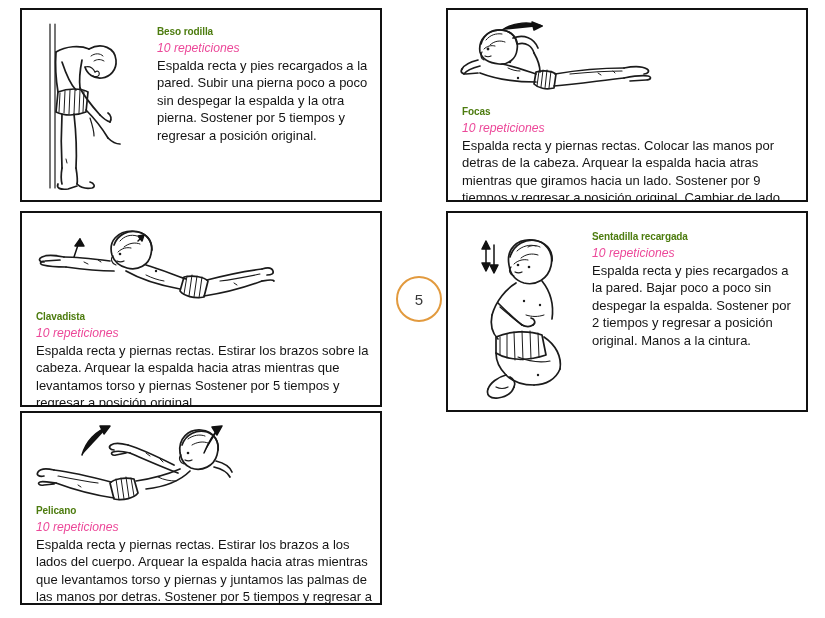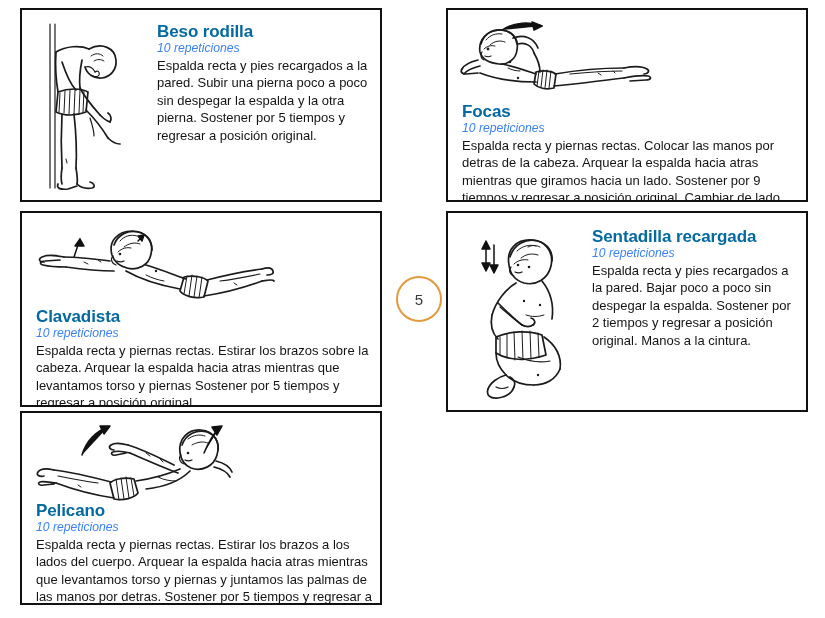"Beso rodilla" .ex-title { color: #0369a1 -> #4d7c0f; font-size: 17px -> 10px }
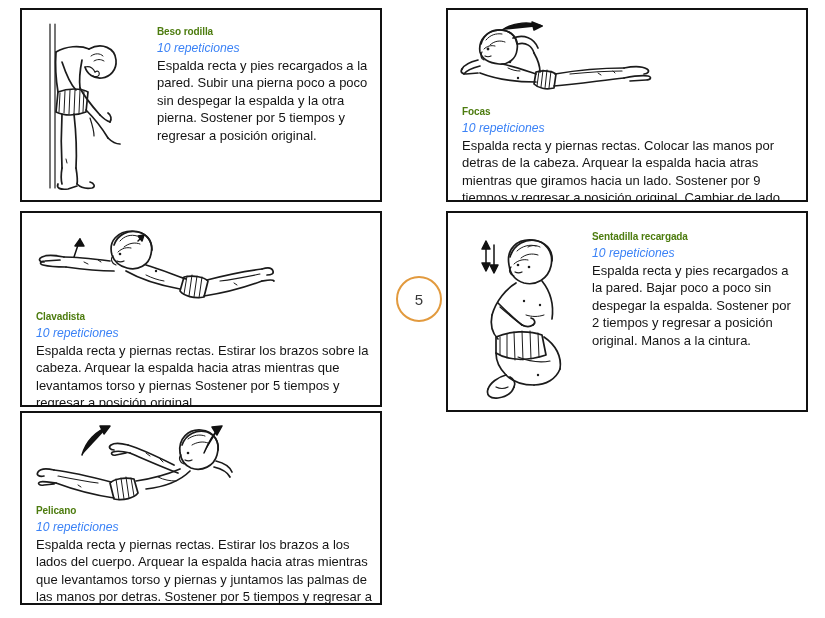"10 repeticiones" .ex-reps { color: #3b82f6 -> #ec4899 }
